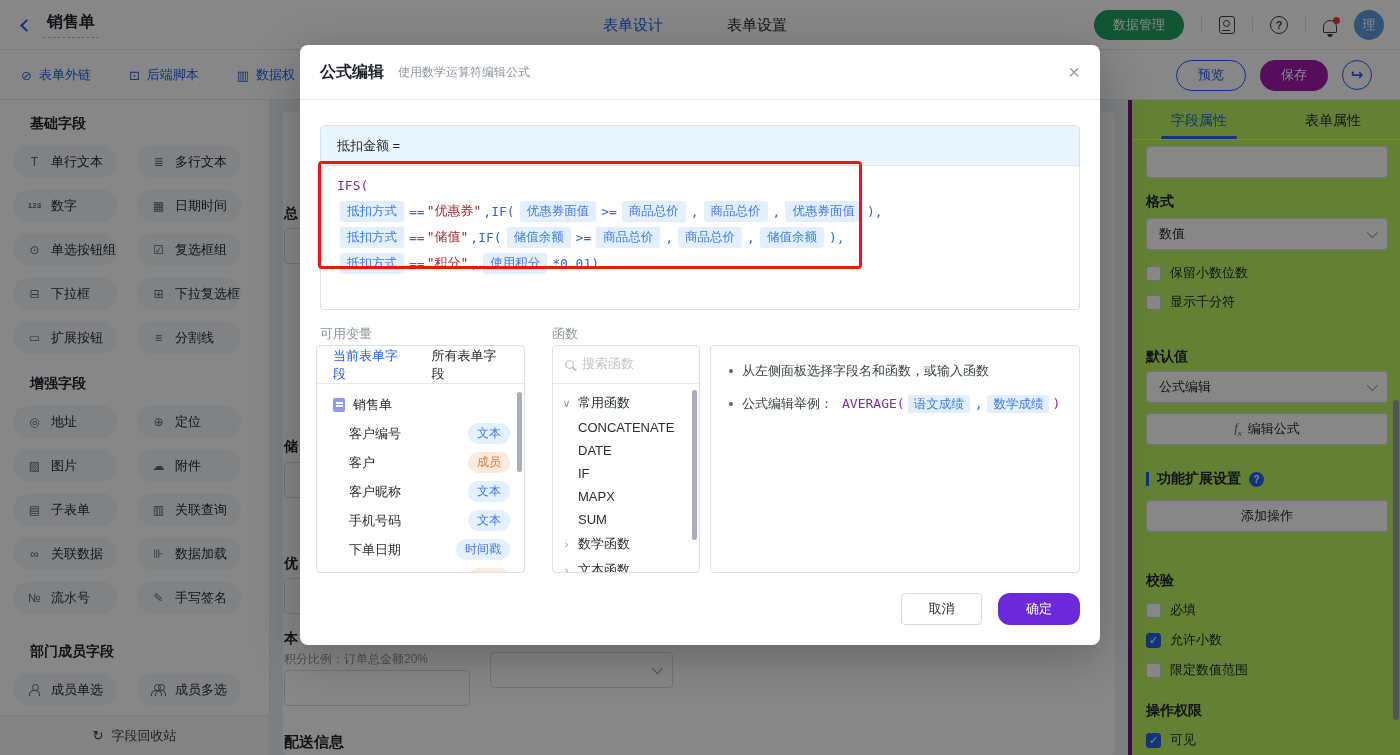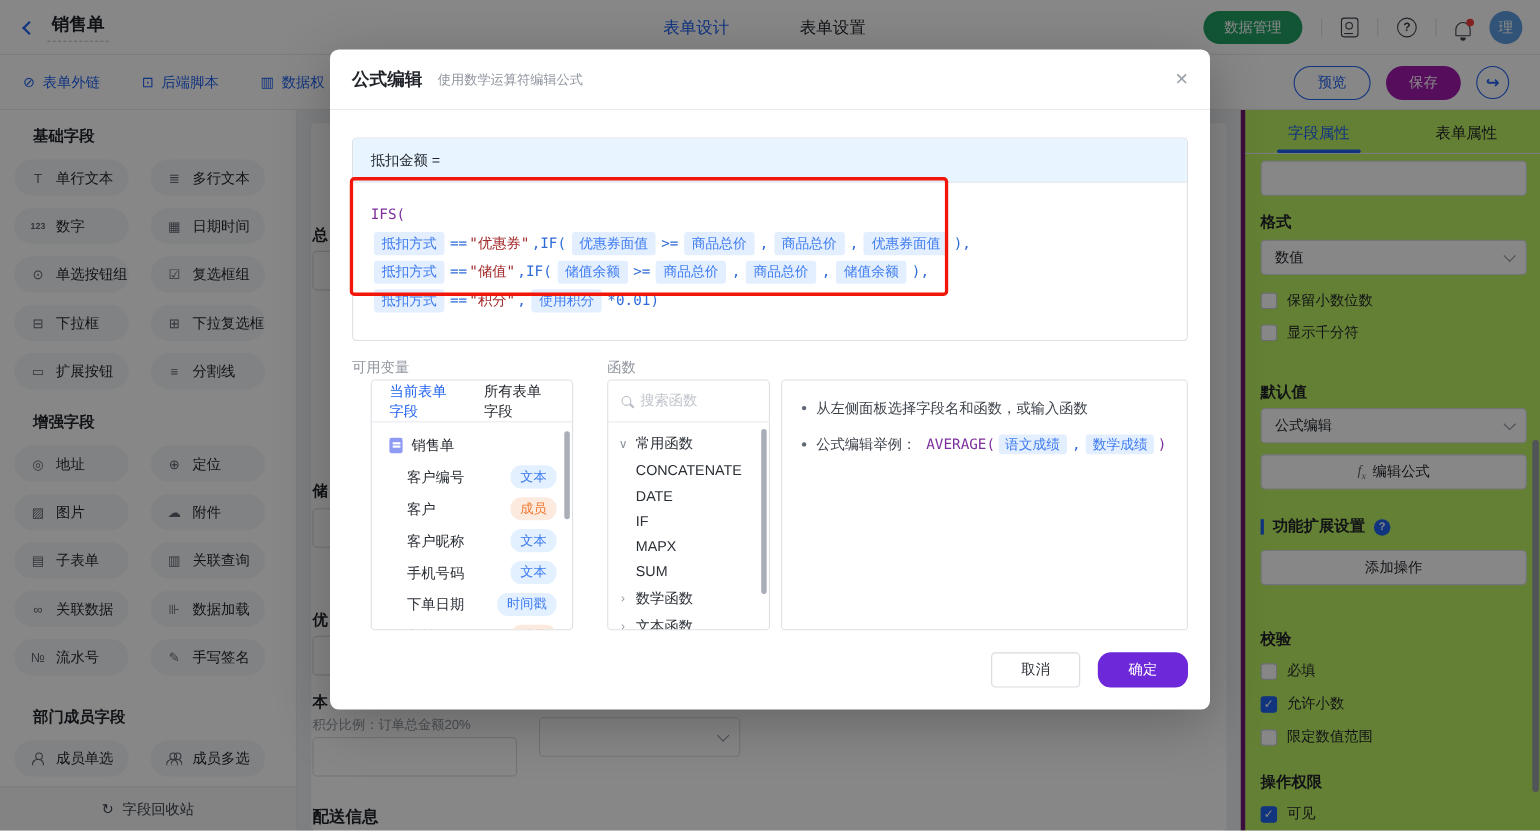"IFS(" .editor-body { padding-top: 16px -> 6px }
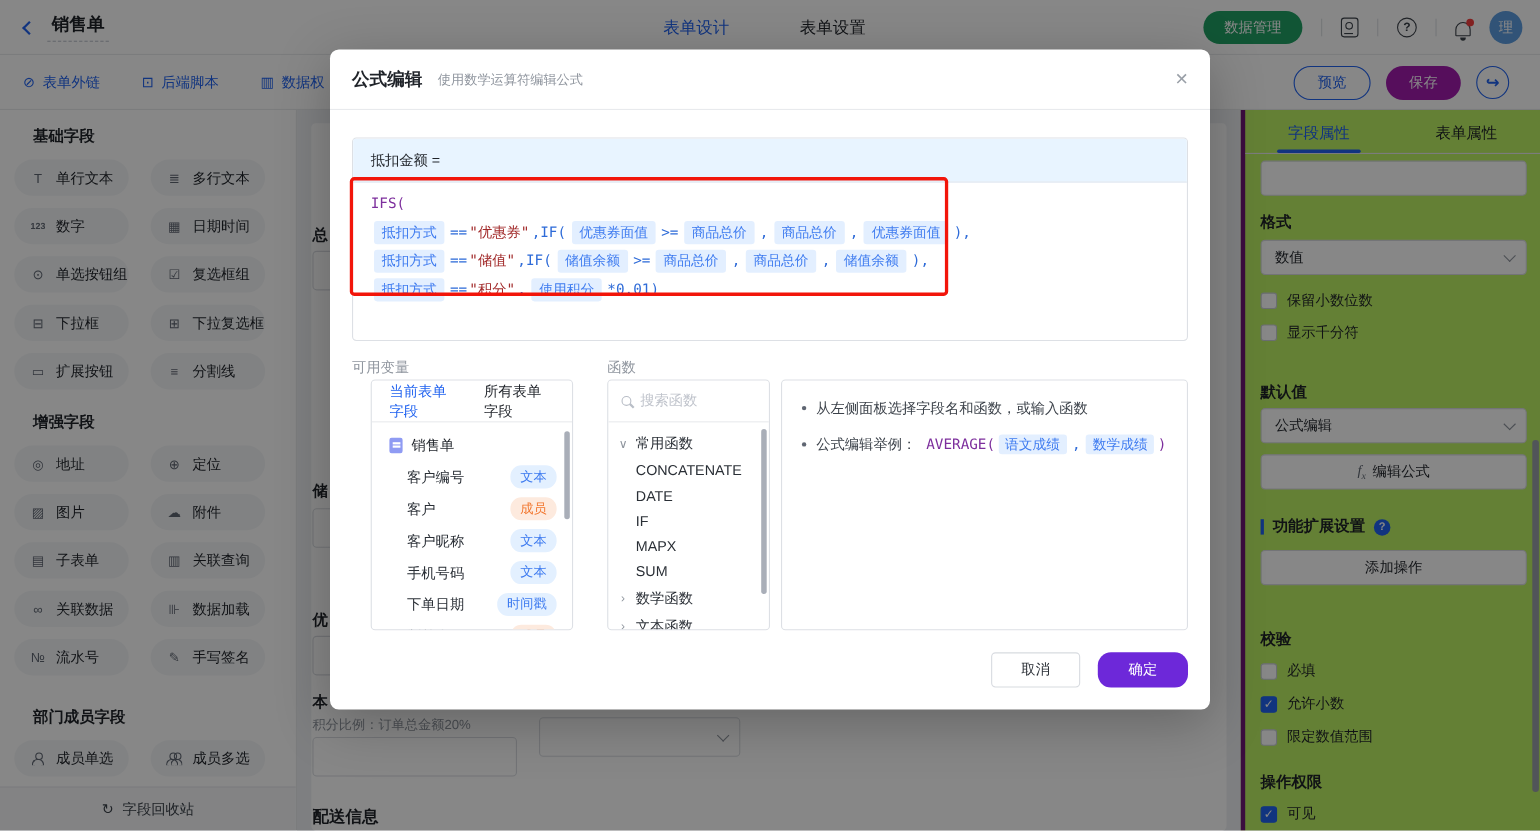"当前表单字段" .vars { left: 37px -> 16px; width: 184px -> 209px }
